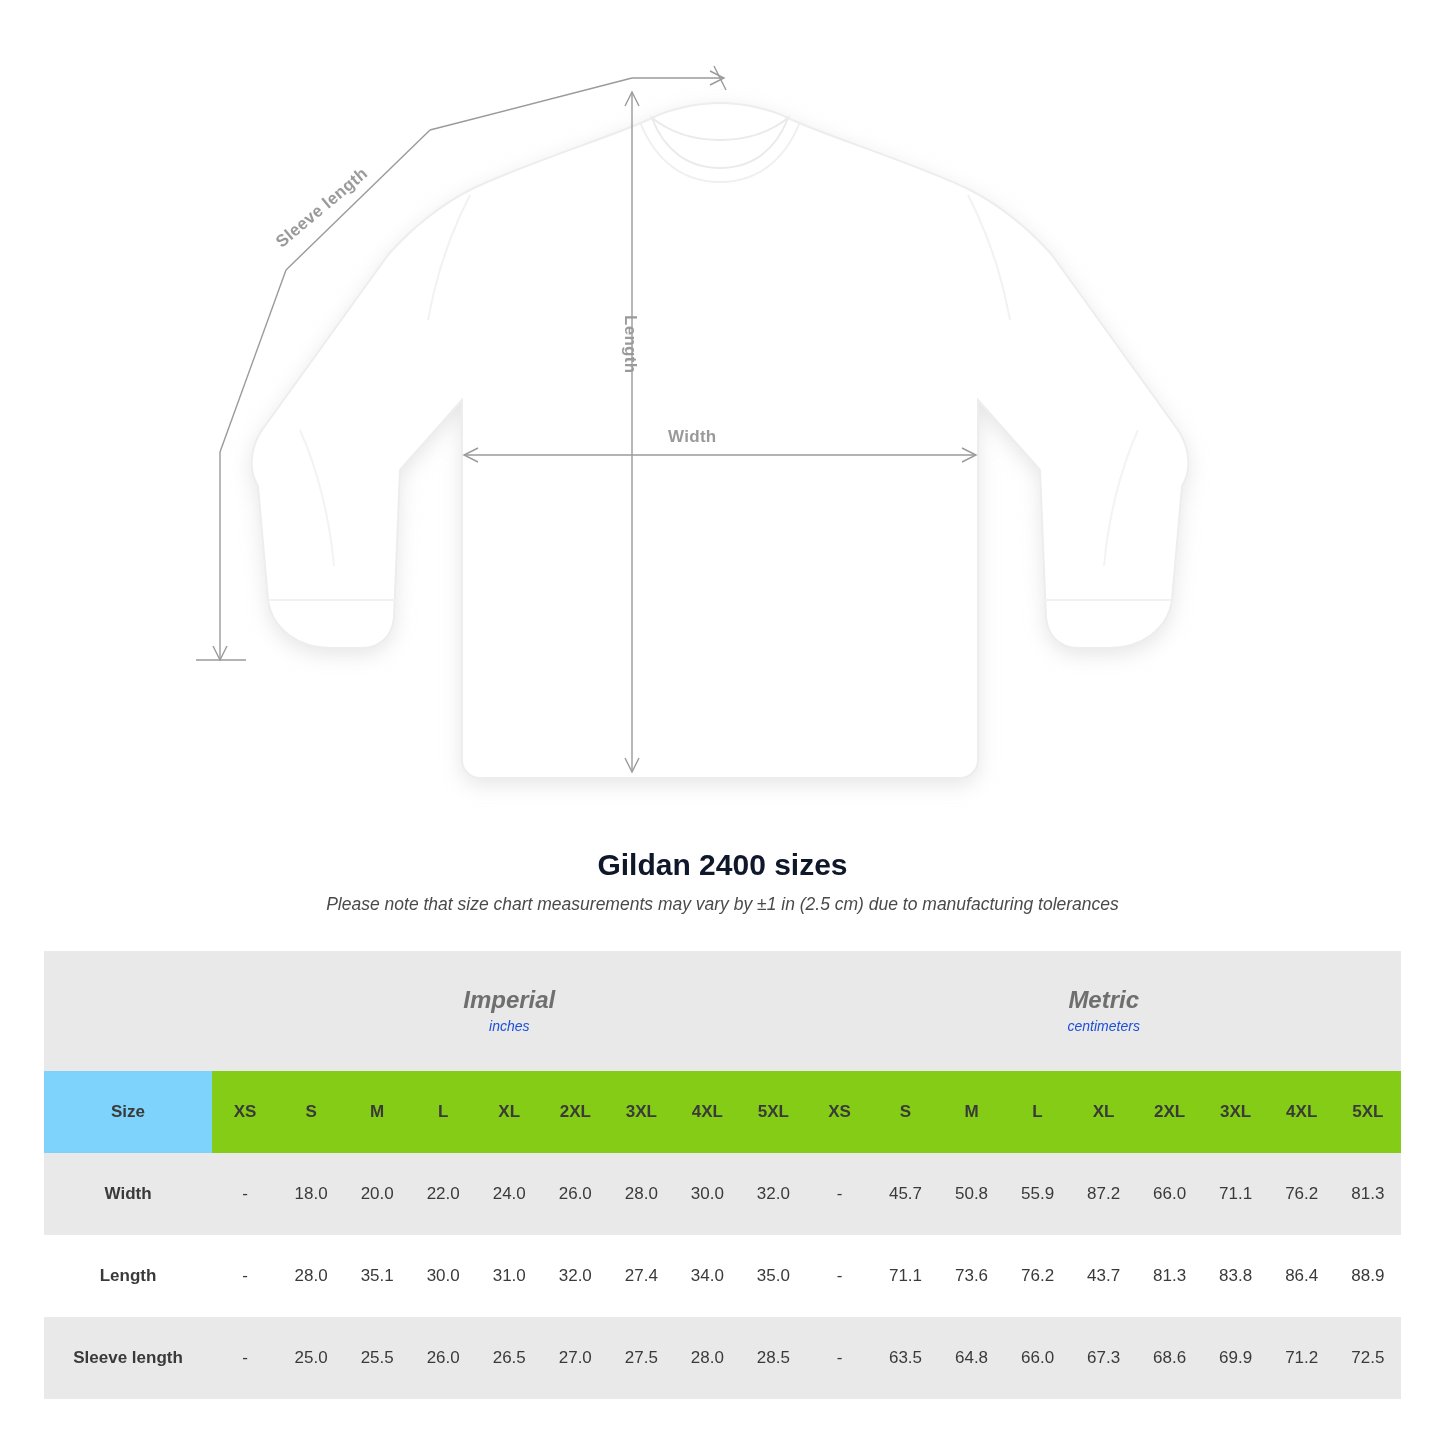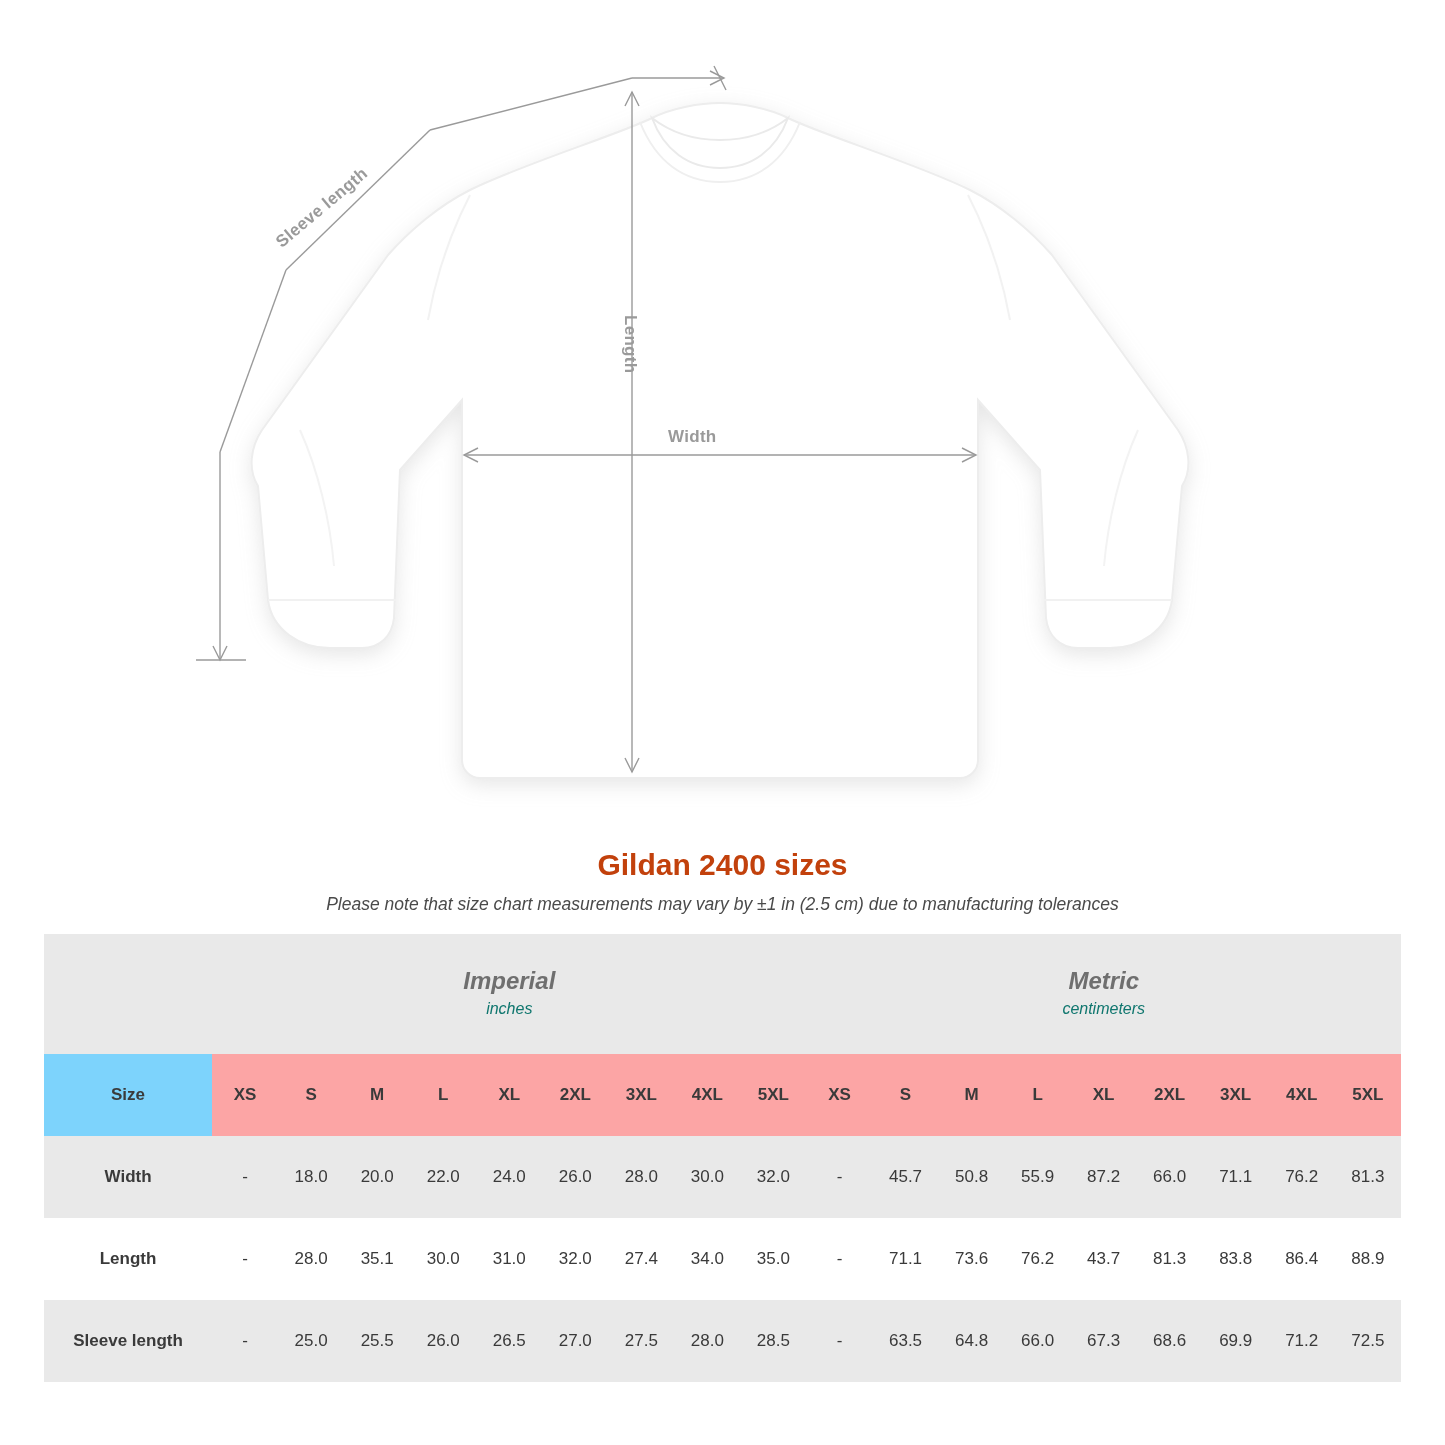"Gildan 2400 sizes" .chart-title { color: #c2410c -> #0f172a }
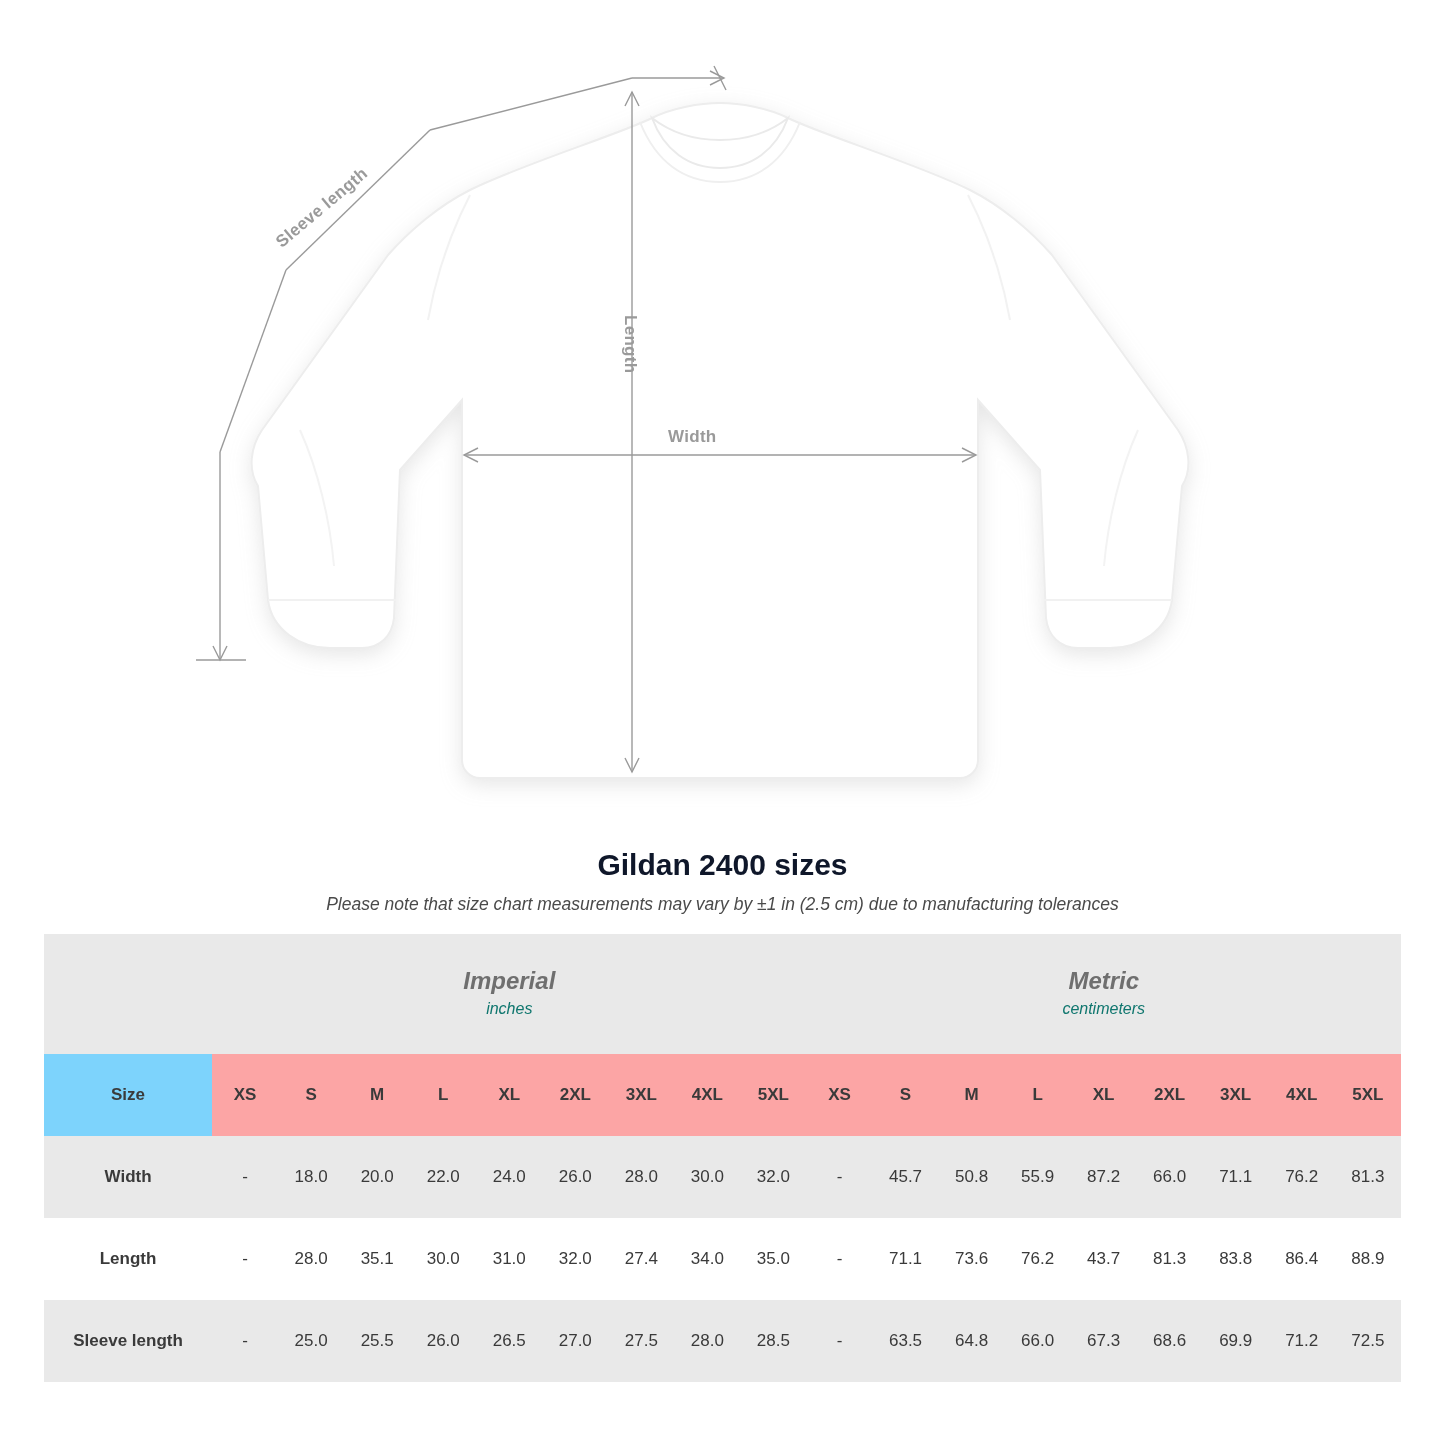"Imperial" .table-wrap { margin-top: 19px -> 36px }
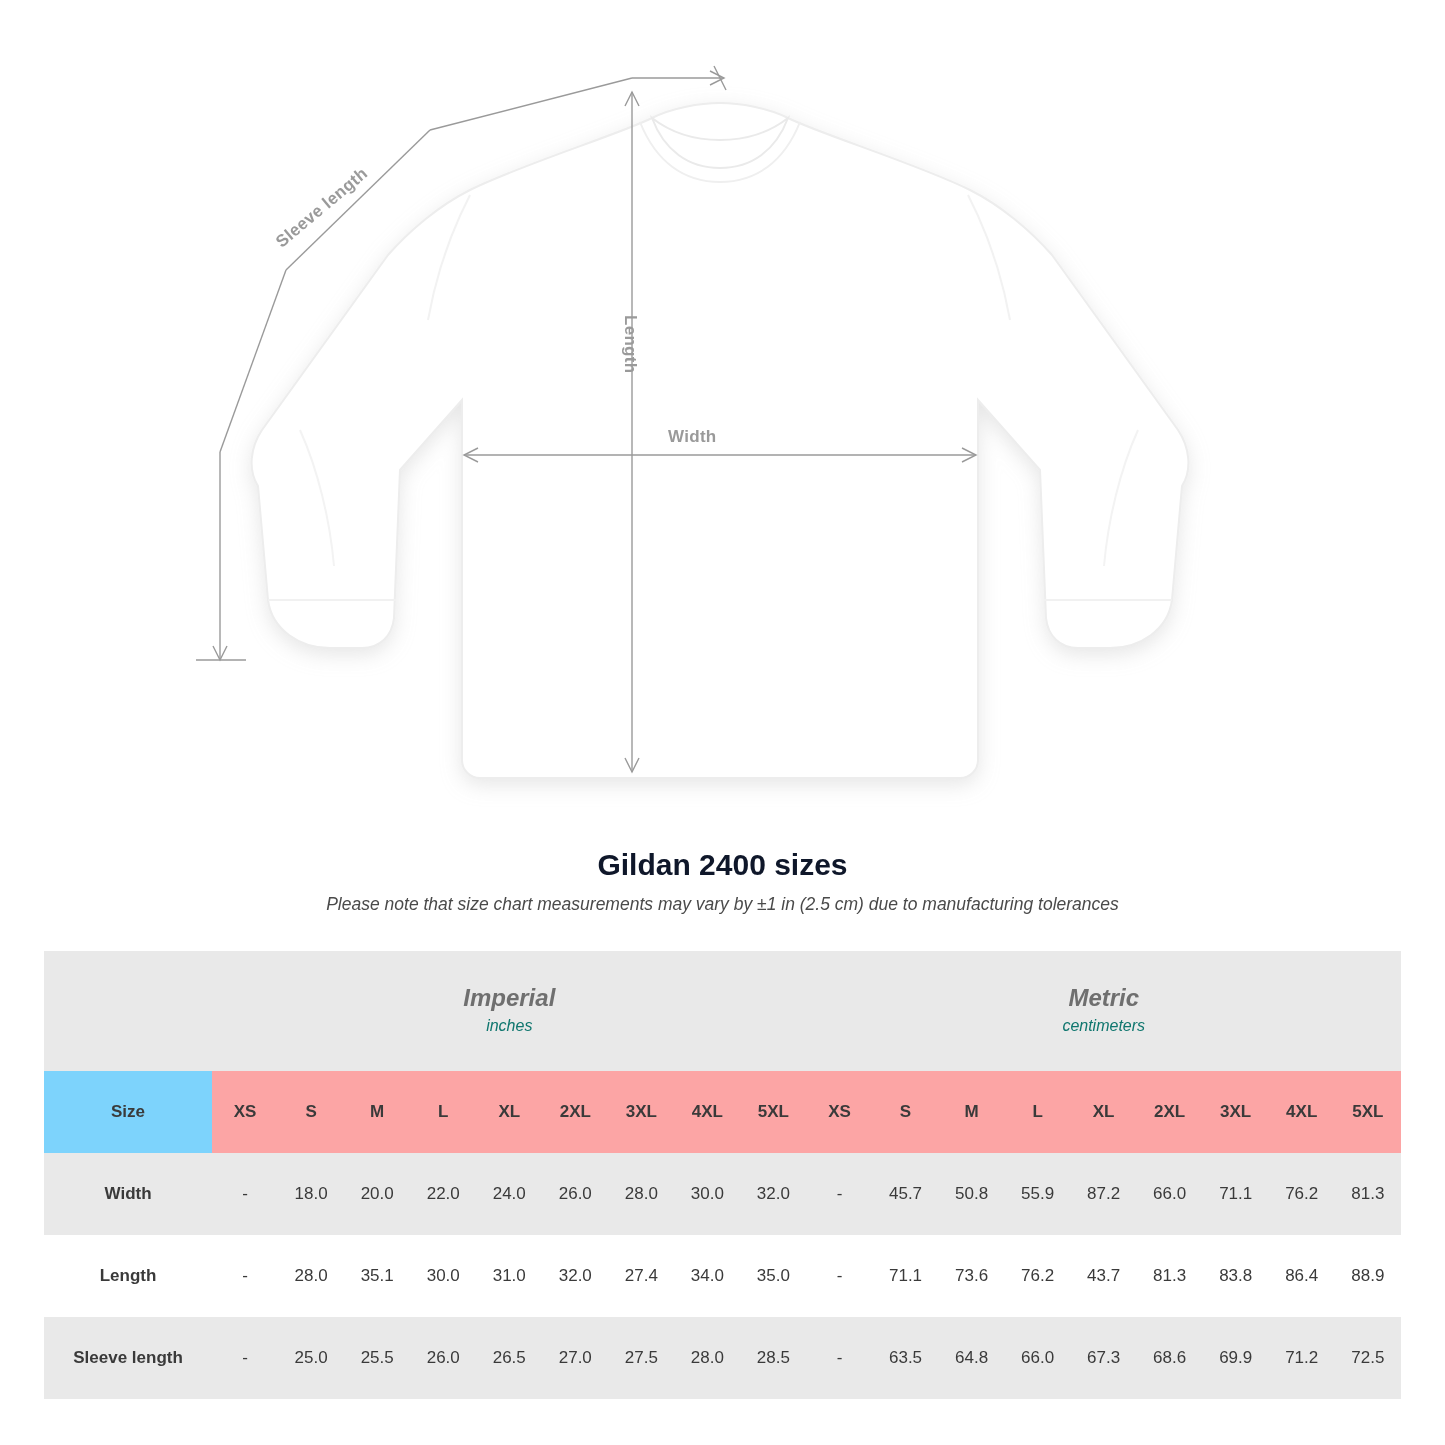"inches" .unit-sub { color: #0f766e -> #1d4ed8; font-size: 16px -> 14px }
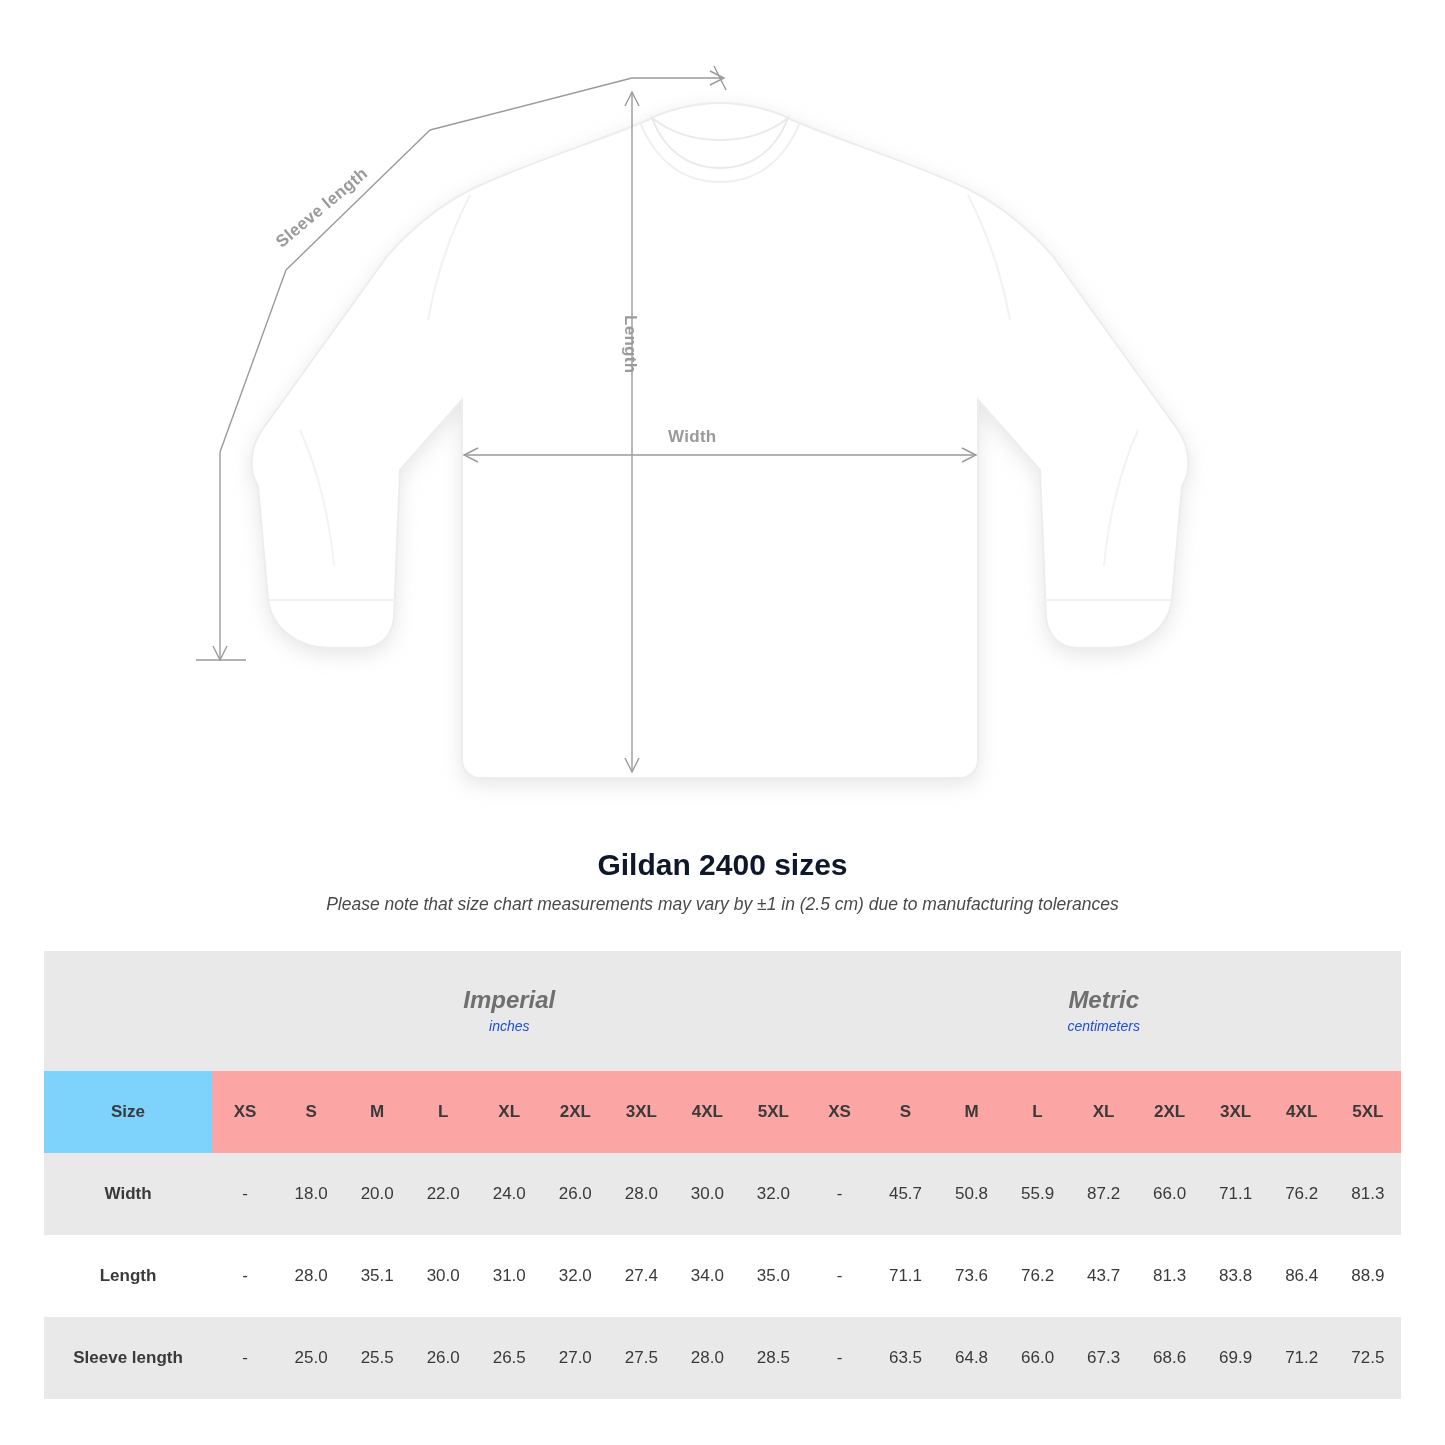"XS" .size-row td { background: #fca5a5 -> #84cc16 }
